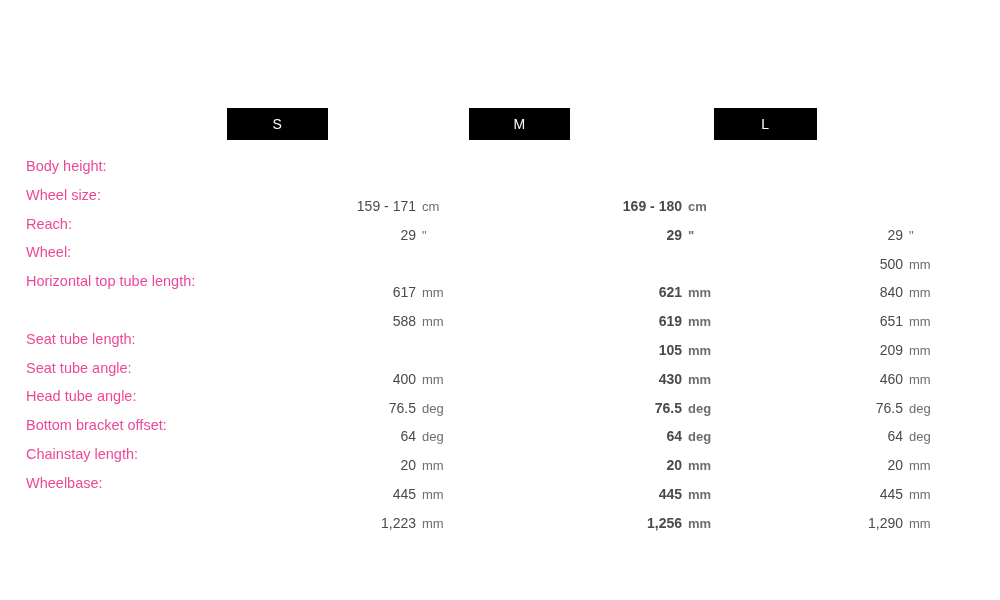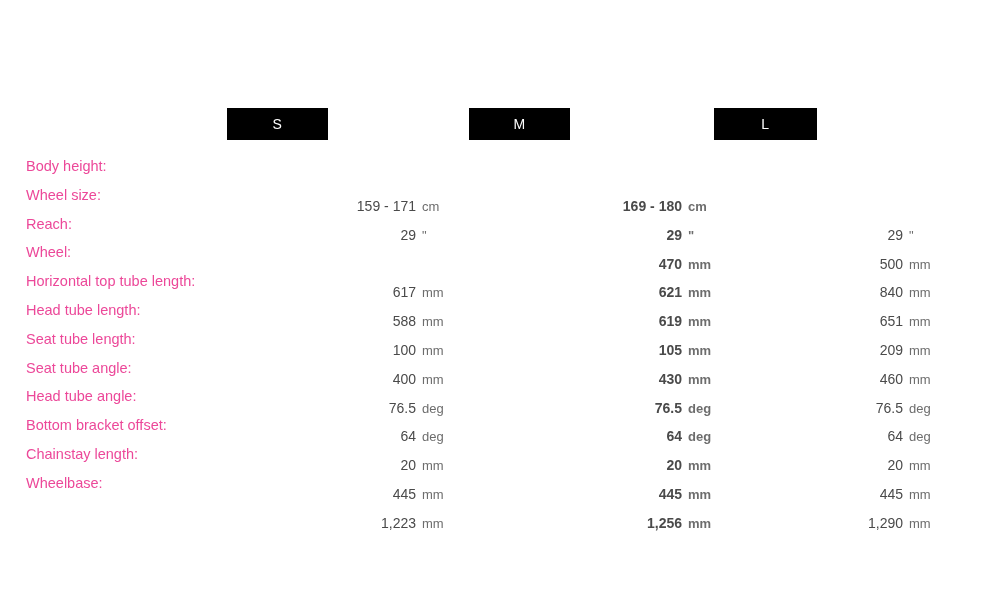"470 mm" div.cell { html: <div> <span>470</span><span>mm</span> </div> -> none }
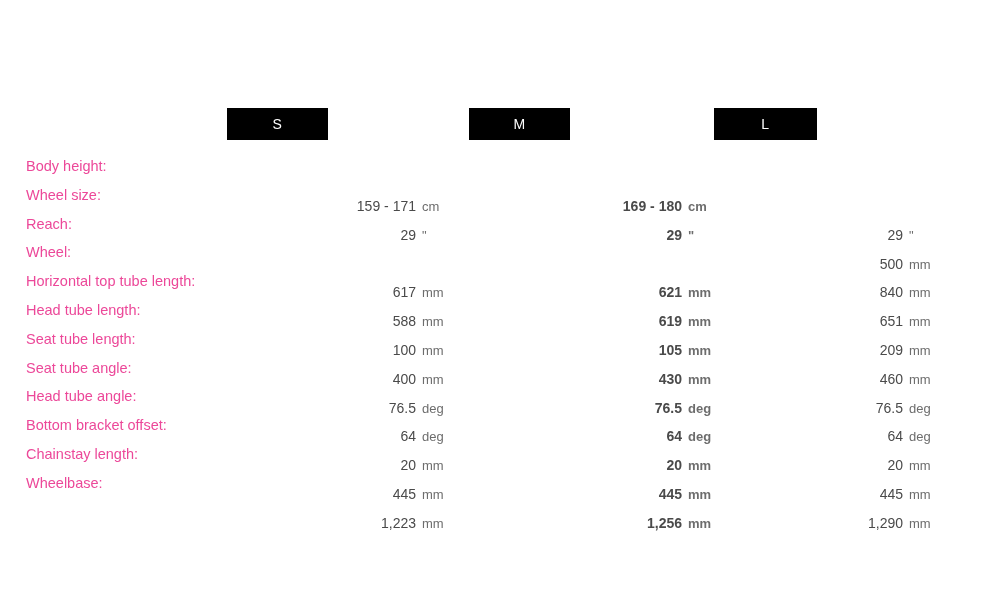"Head tube length:" div.row-label { html: <div>Head tube length:</div> -> none }
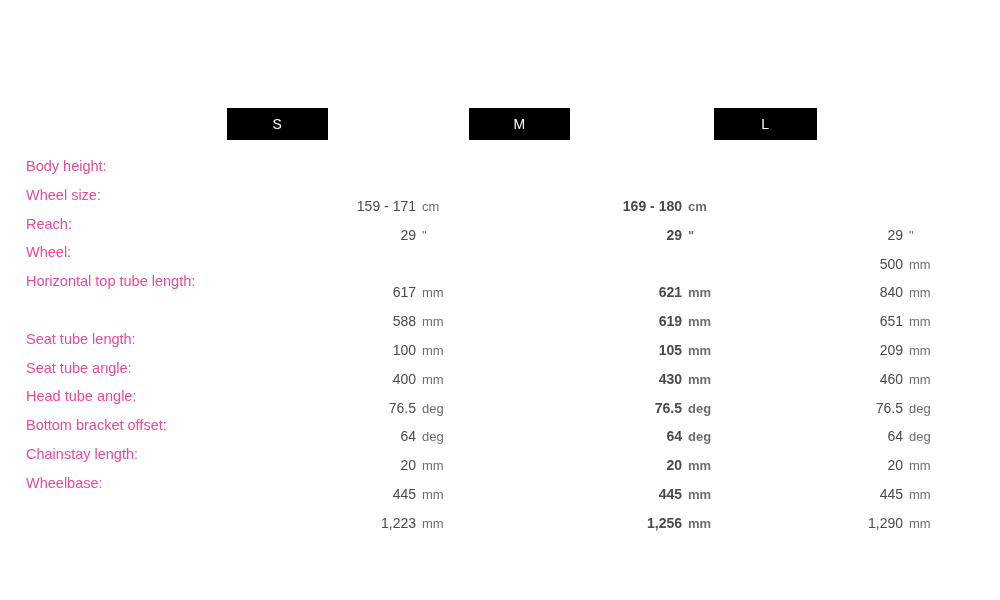"100 mm" div.cell { html: <div> <span>100</span><span>mm</span> </div> -> none }
